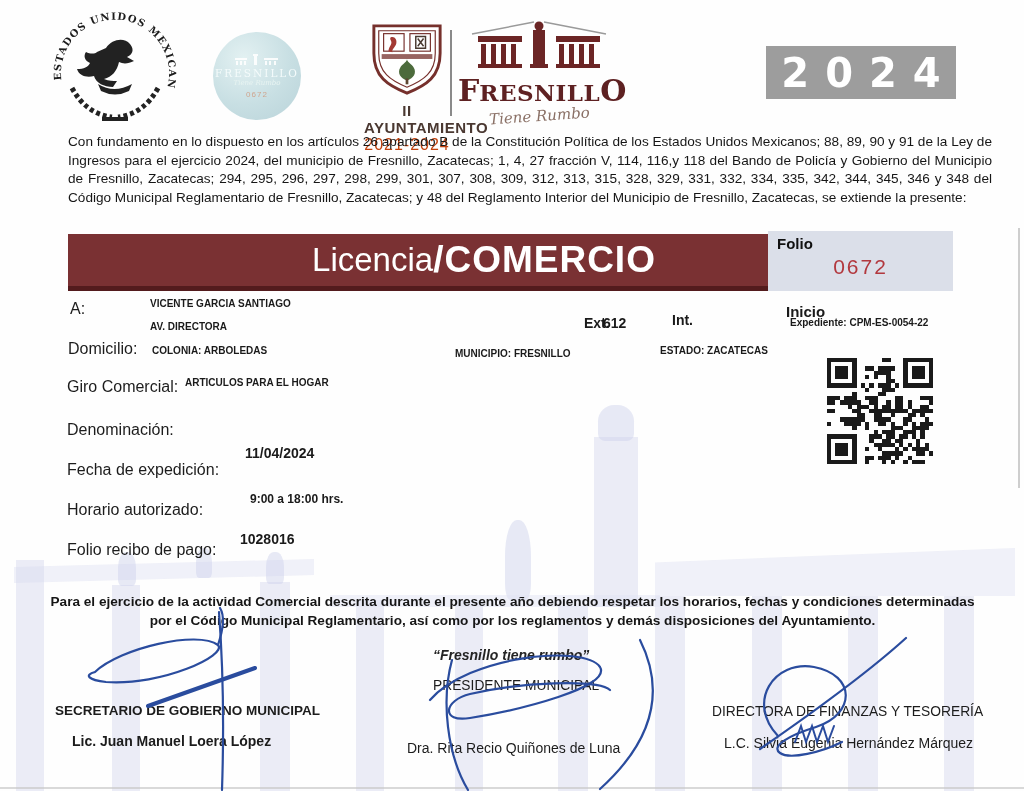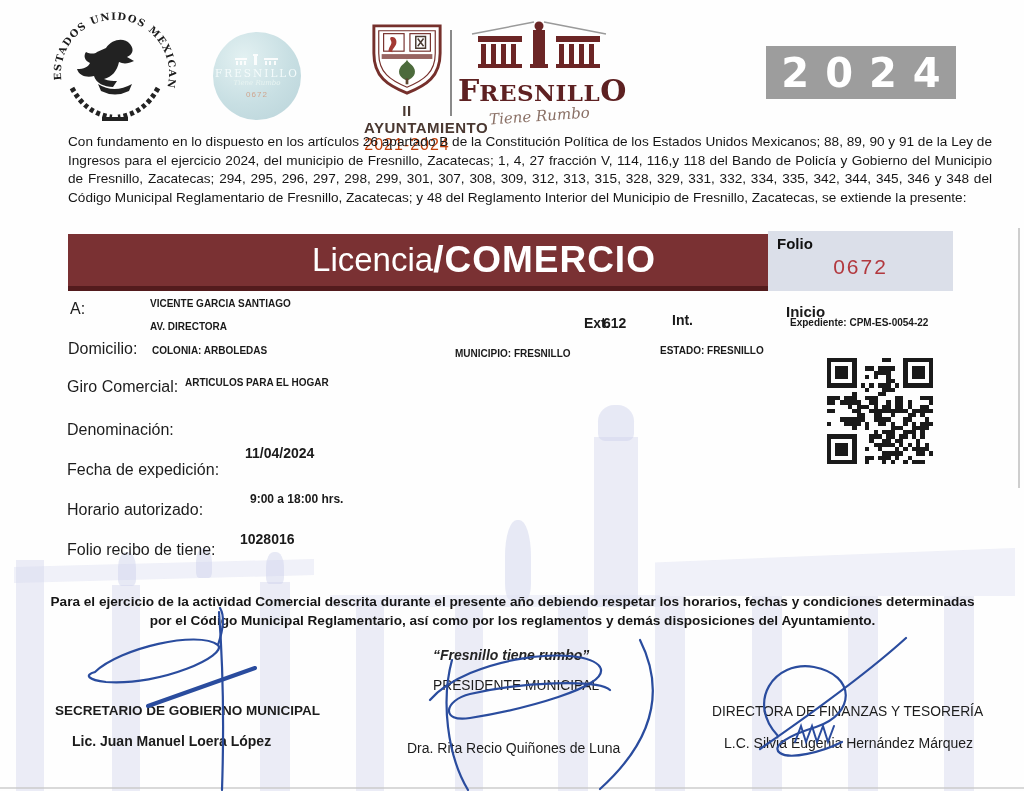"ESTADO: FRESNILLO" span.val { text: FRESNILLO -> ZACATECAS }
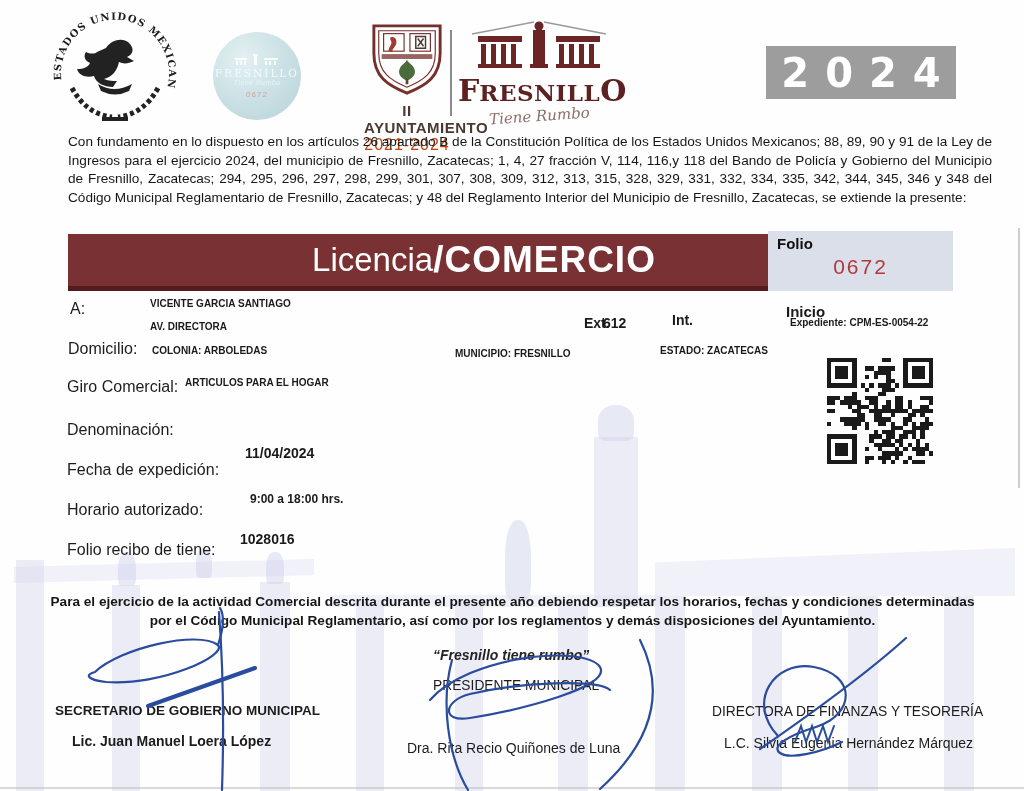"Folio recibo de tiene:" span.lab { text: tiene -> pago }
